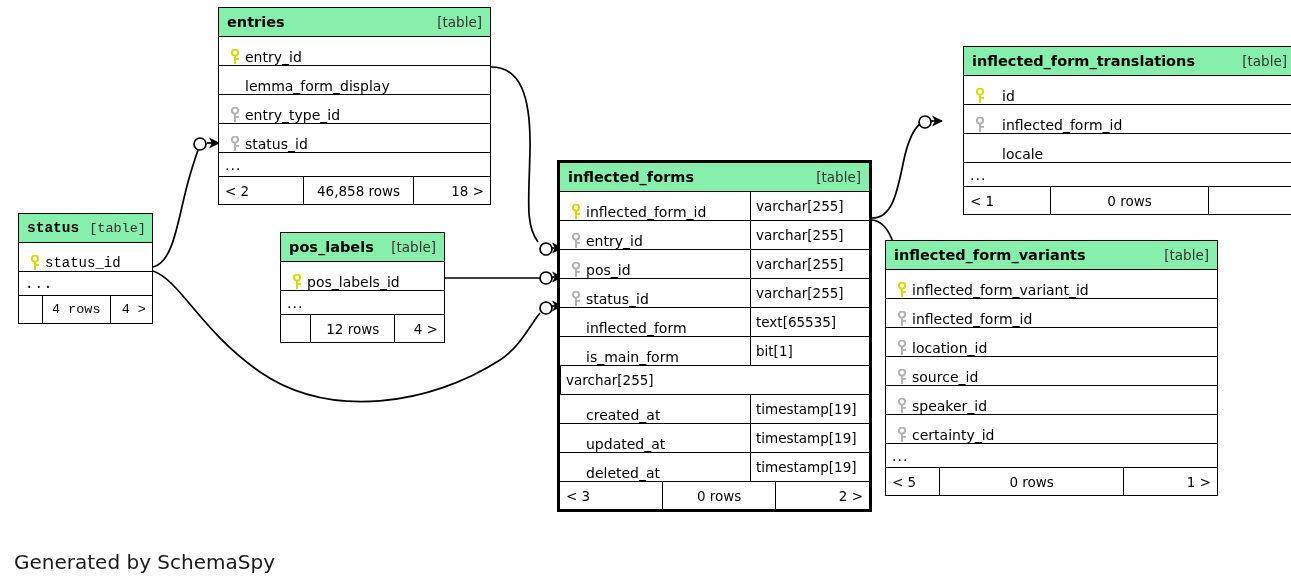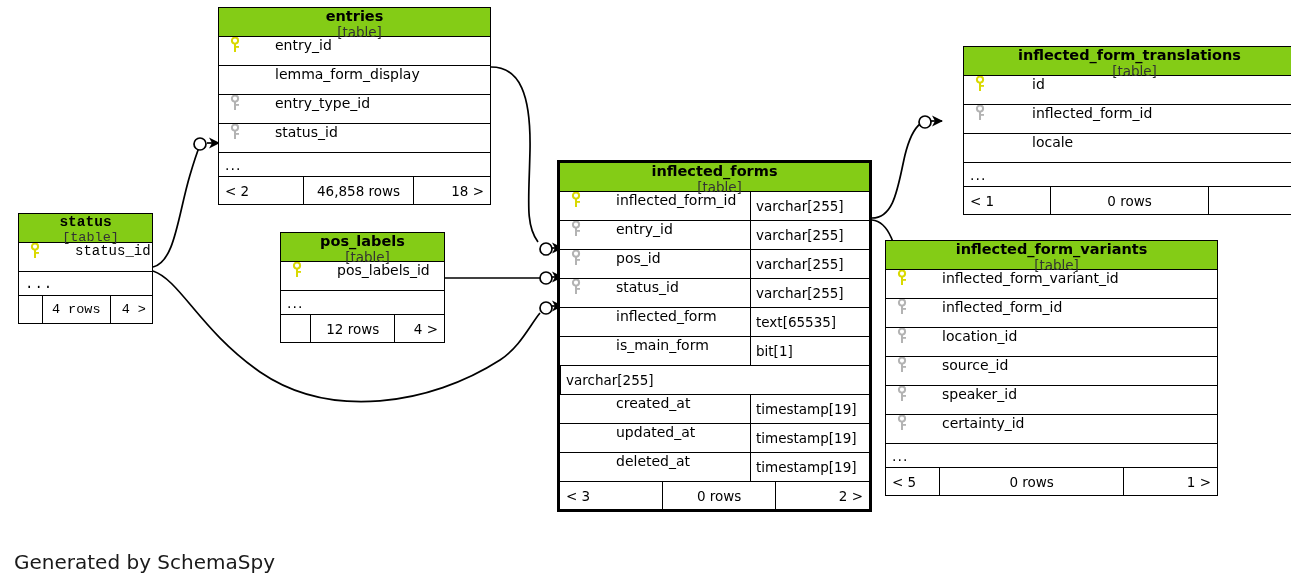"entries" .tb-header { background: #84cc16 -> #86efac; flex-direction: column -> none }
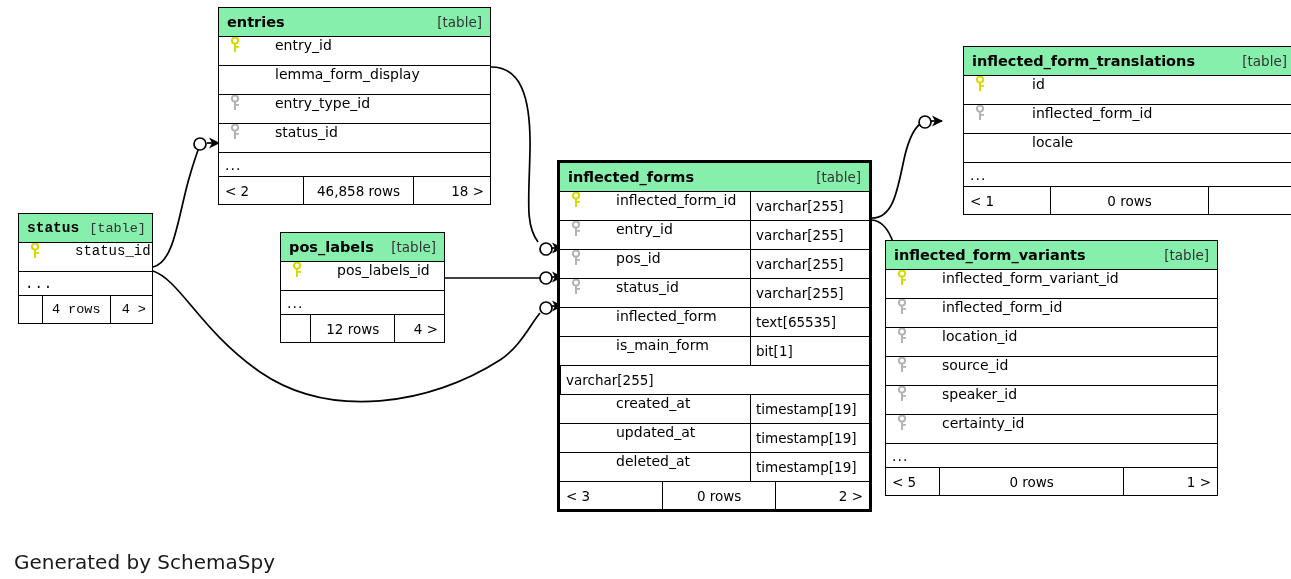"entry_id" .cell-name { align-items: flex-start -> flex-end; gap: 30px -> none }
